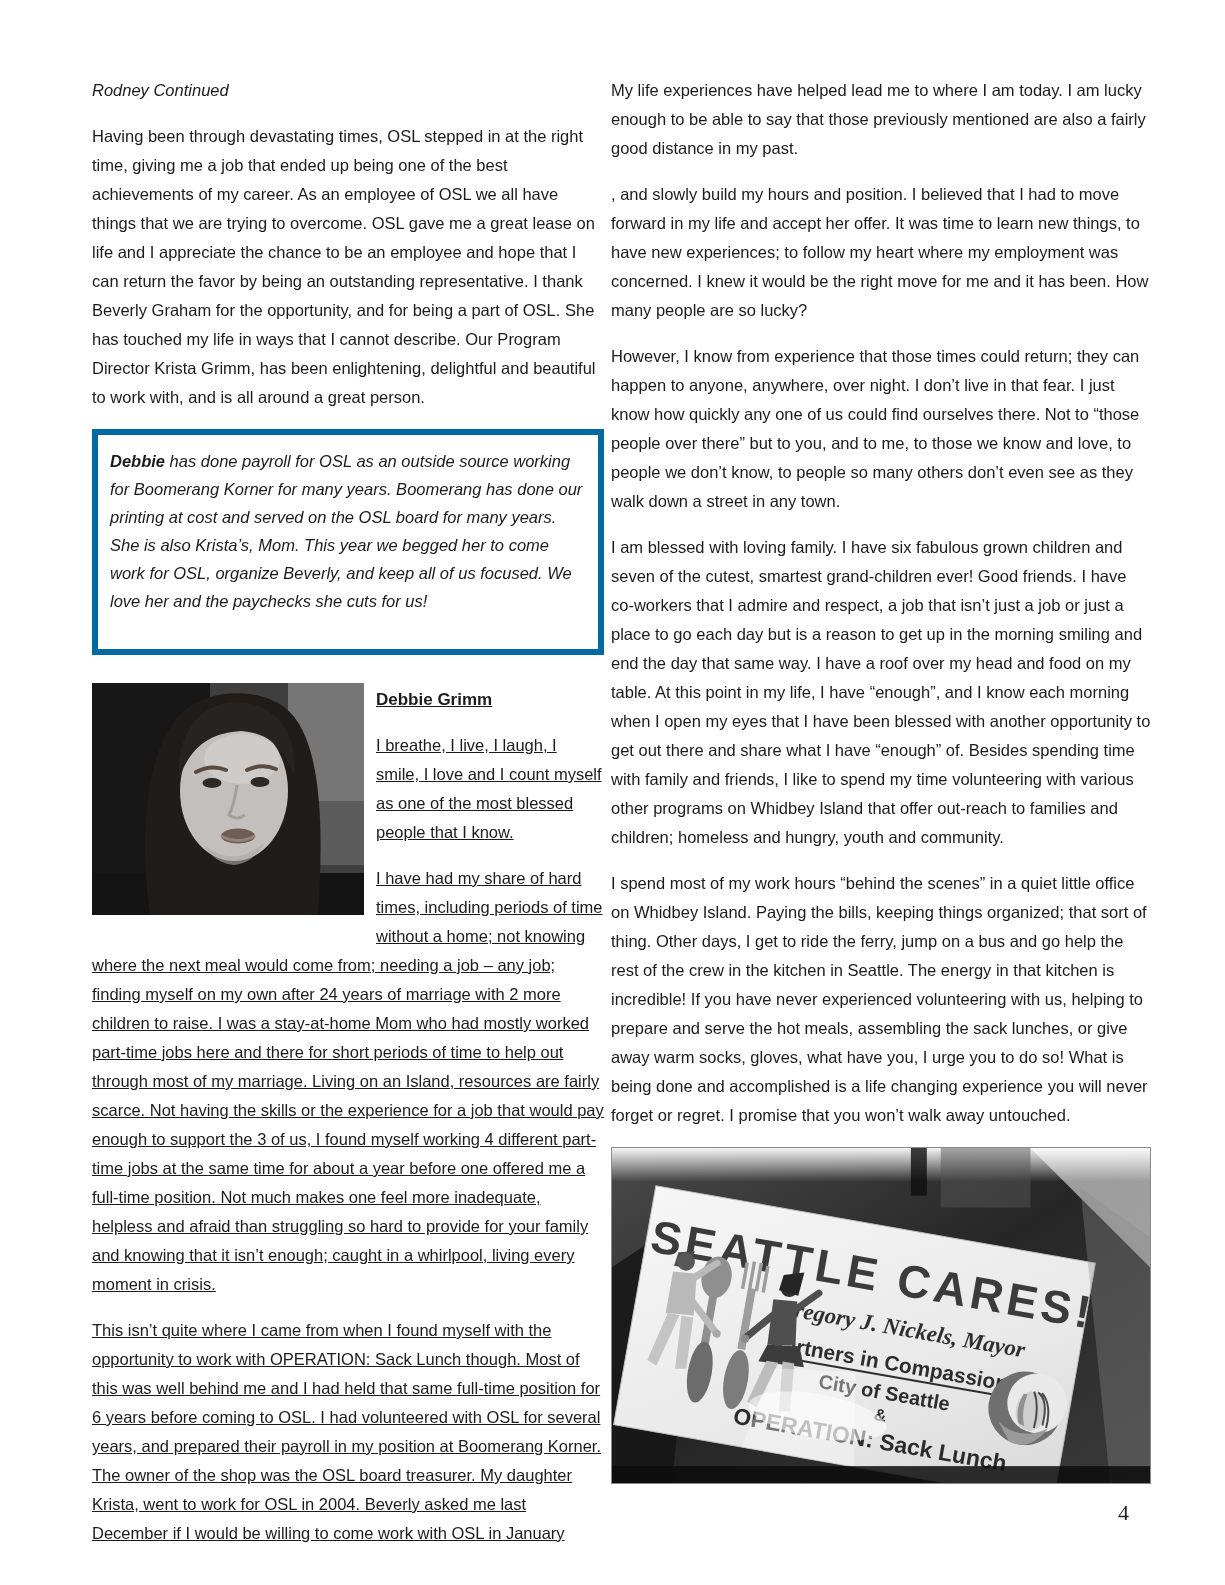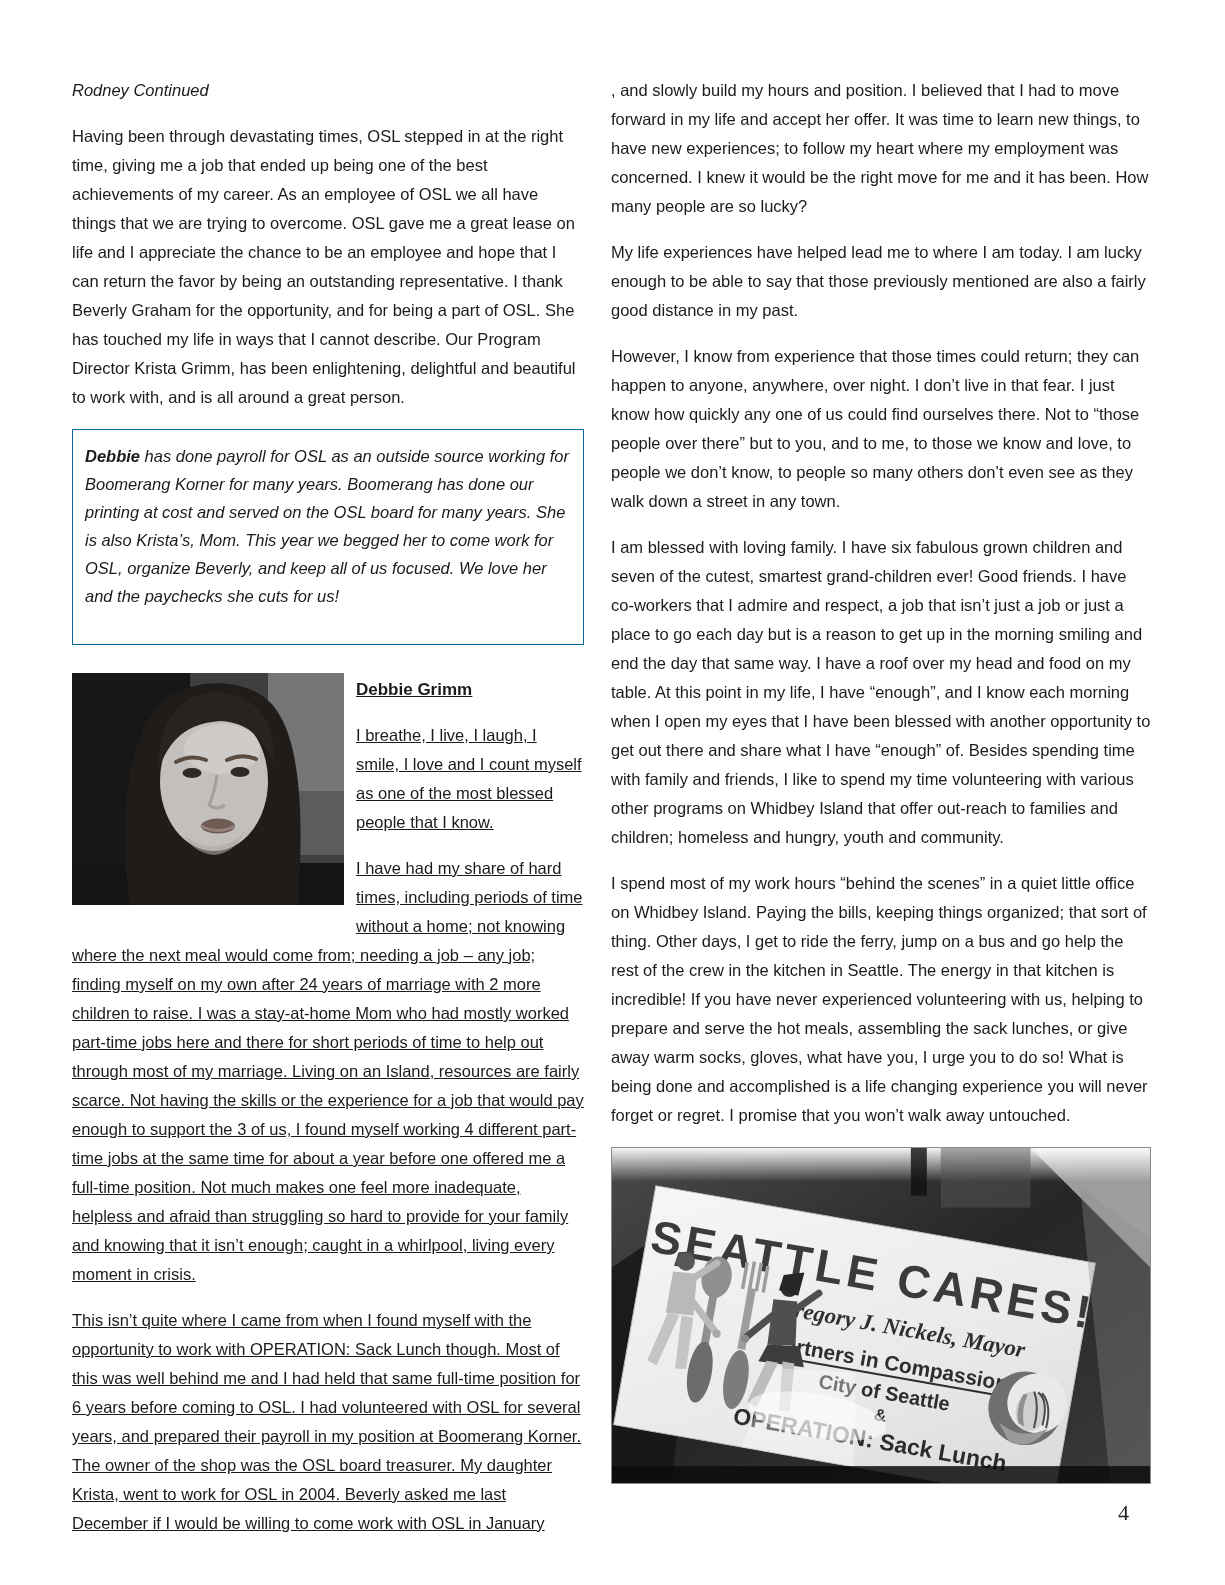"Rodney Continued" .col-left { left: 72px -> 92px }
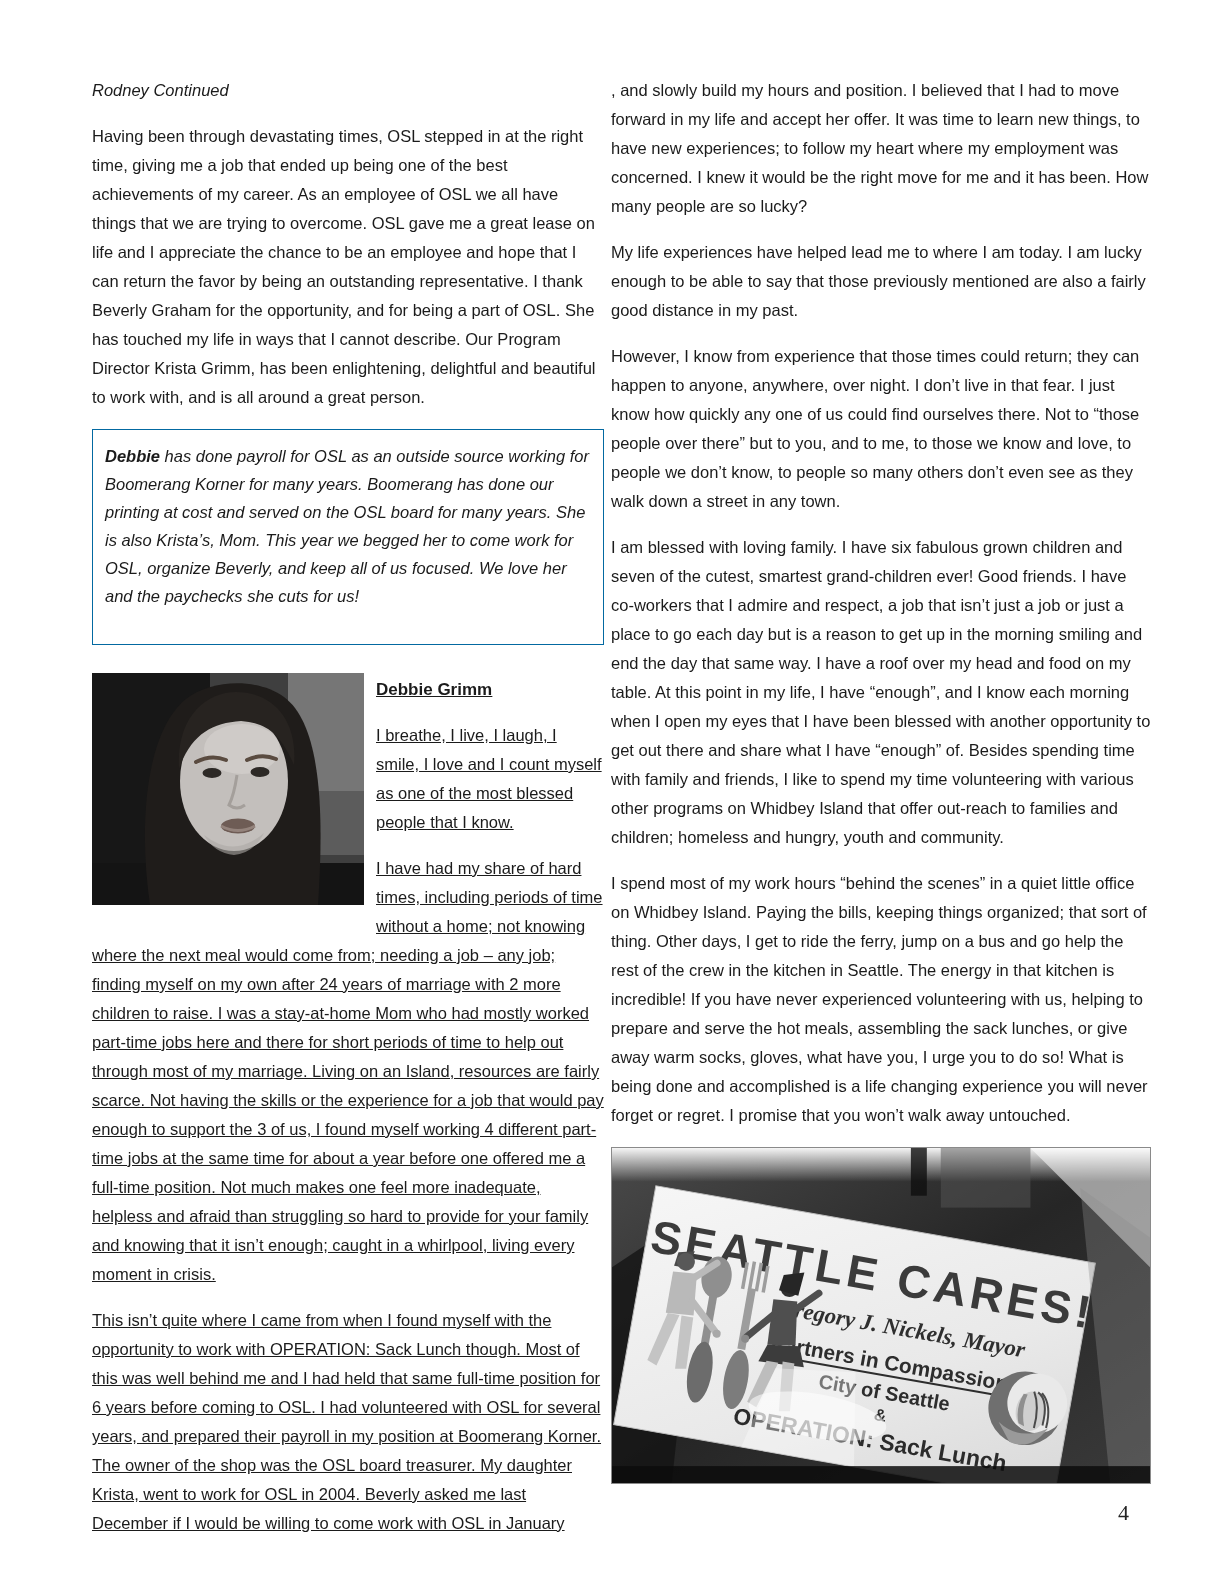", and slowly build my" p.body-par { order: before "My life experiences have helped" -> after "My life experiences have helped" }
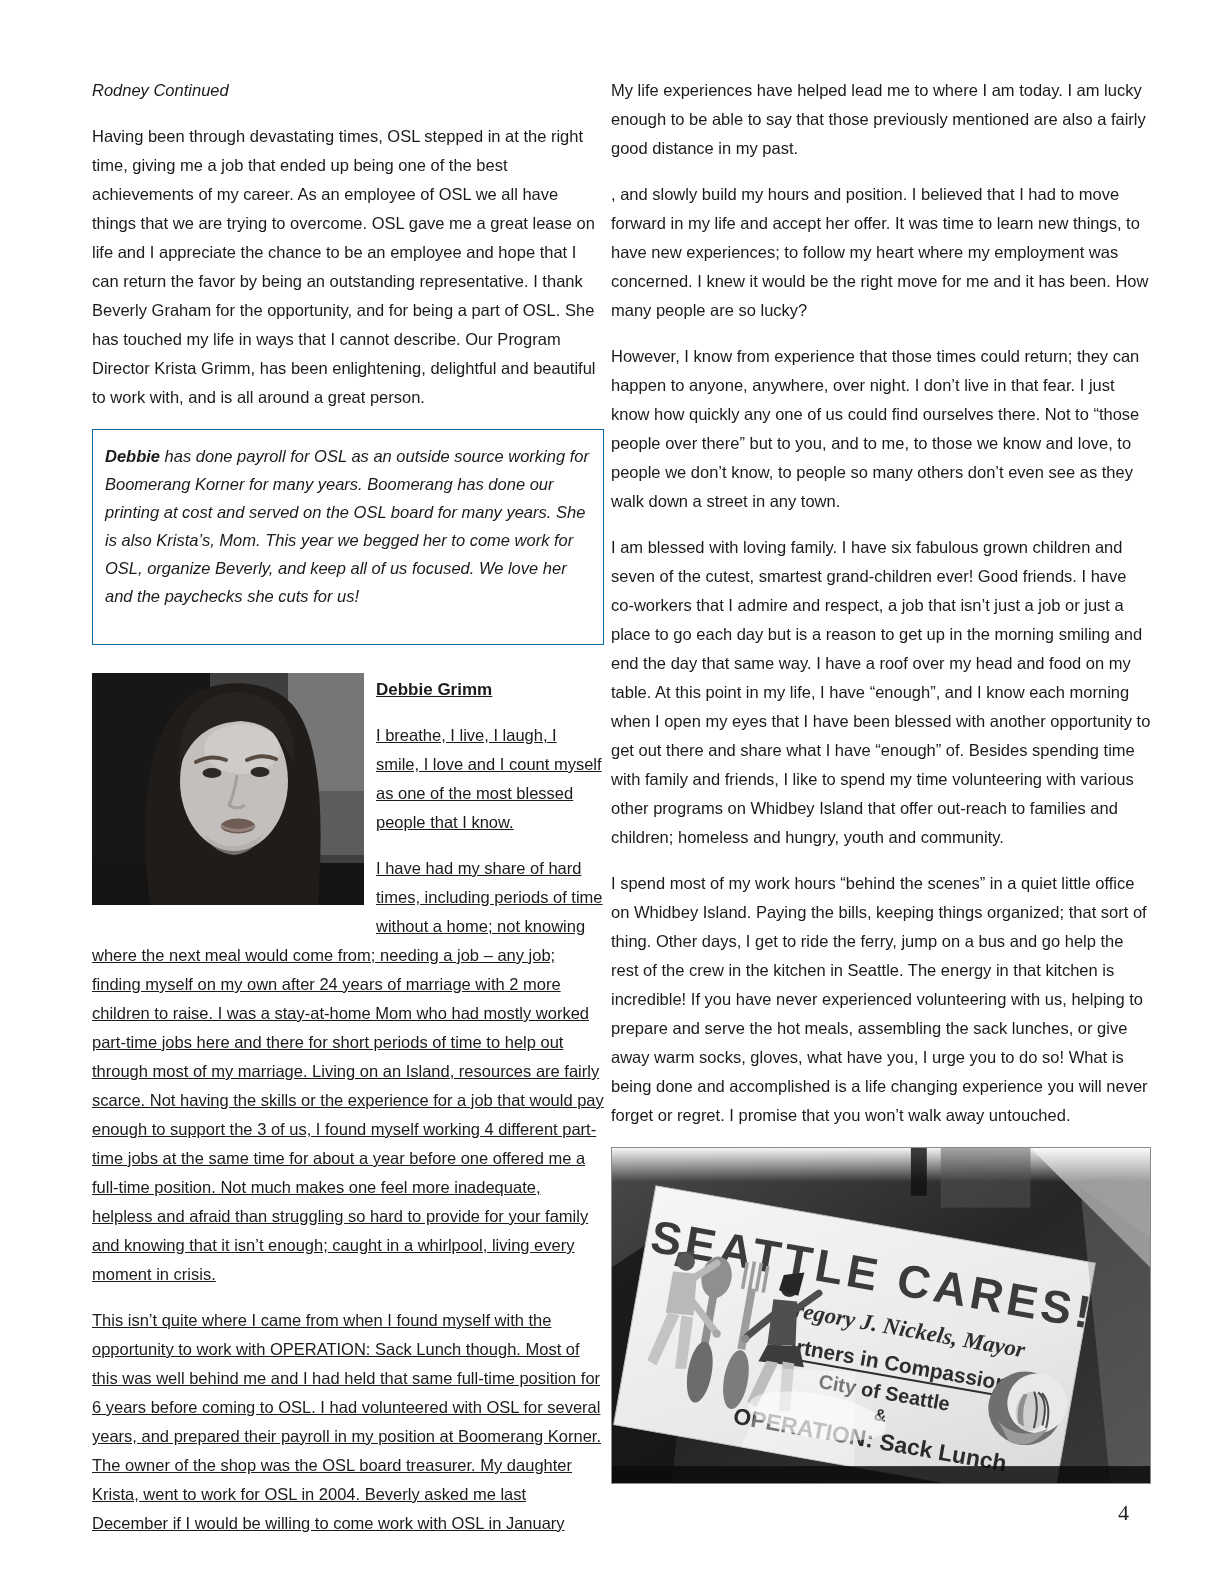"Debbie has done payroll for" .note-box { border: 1px solid #0369a1 -> 6px solid #0369a1 }
